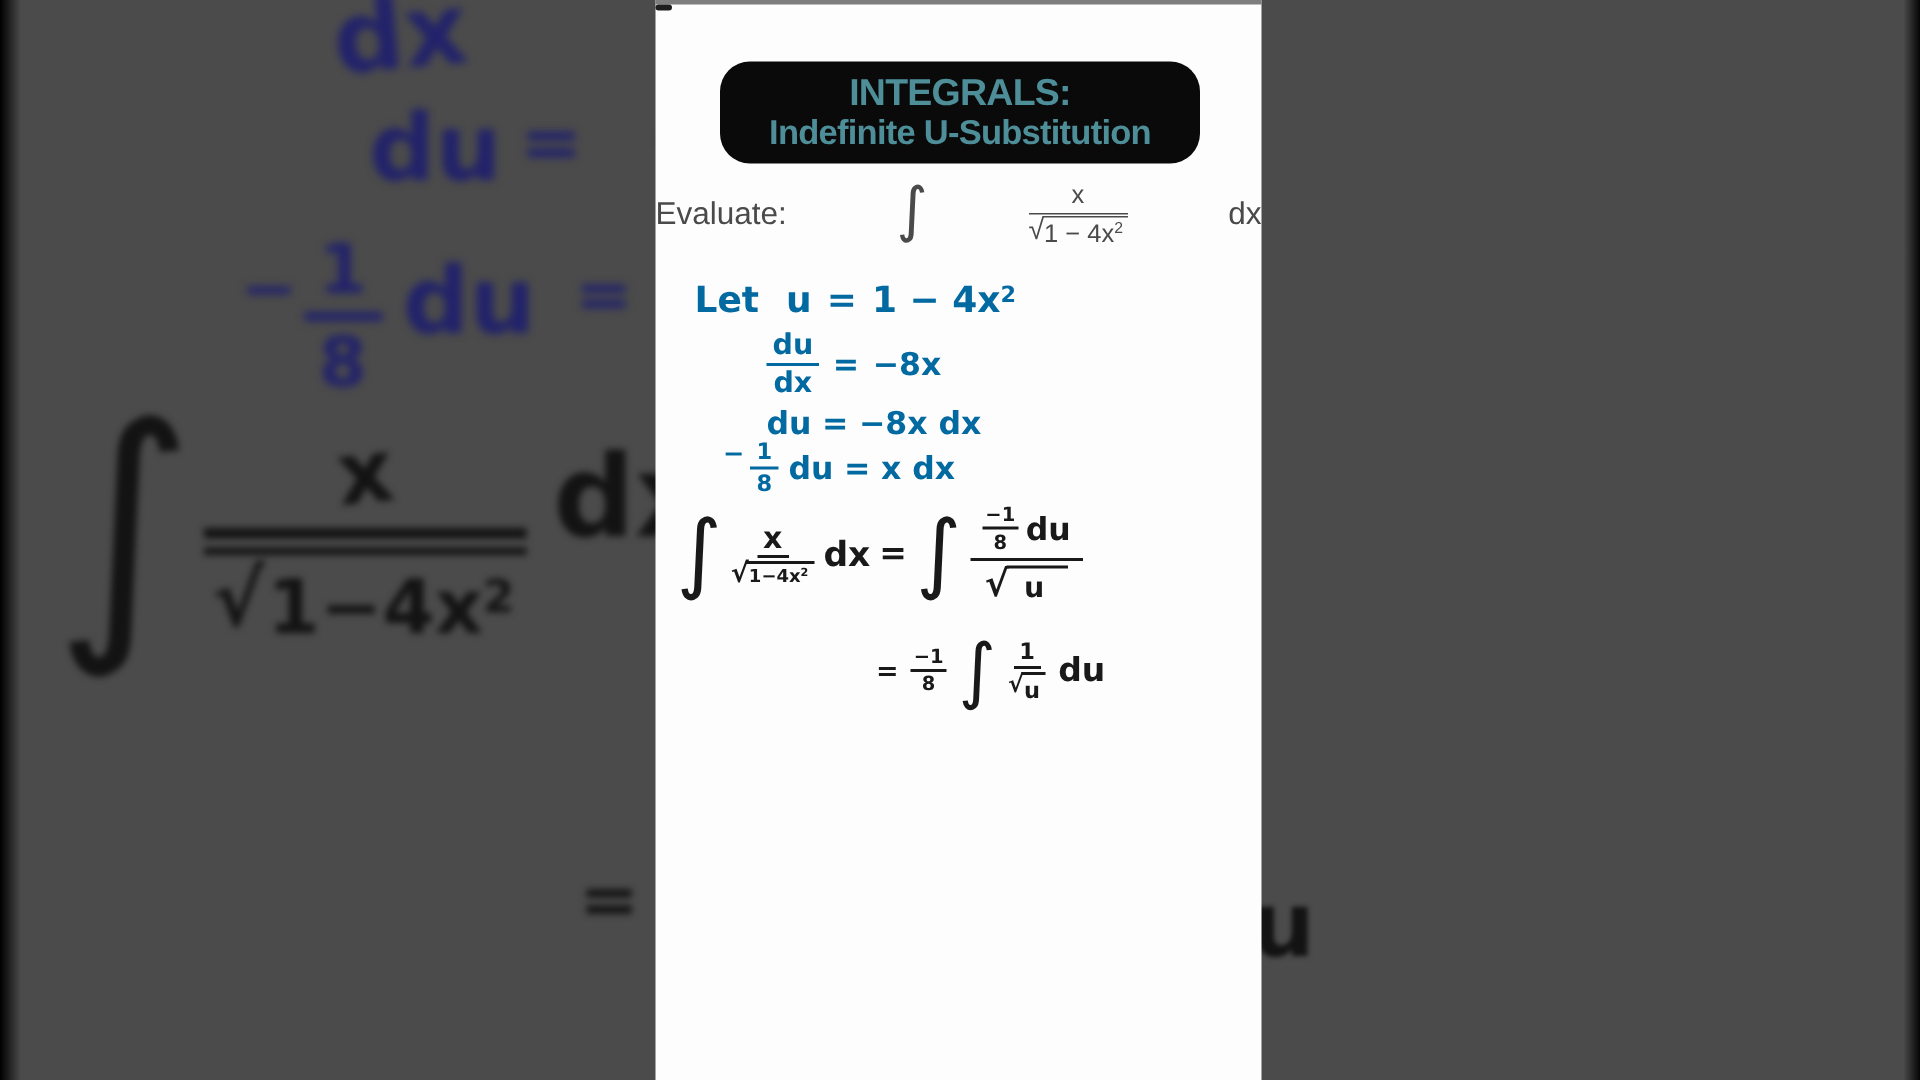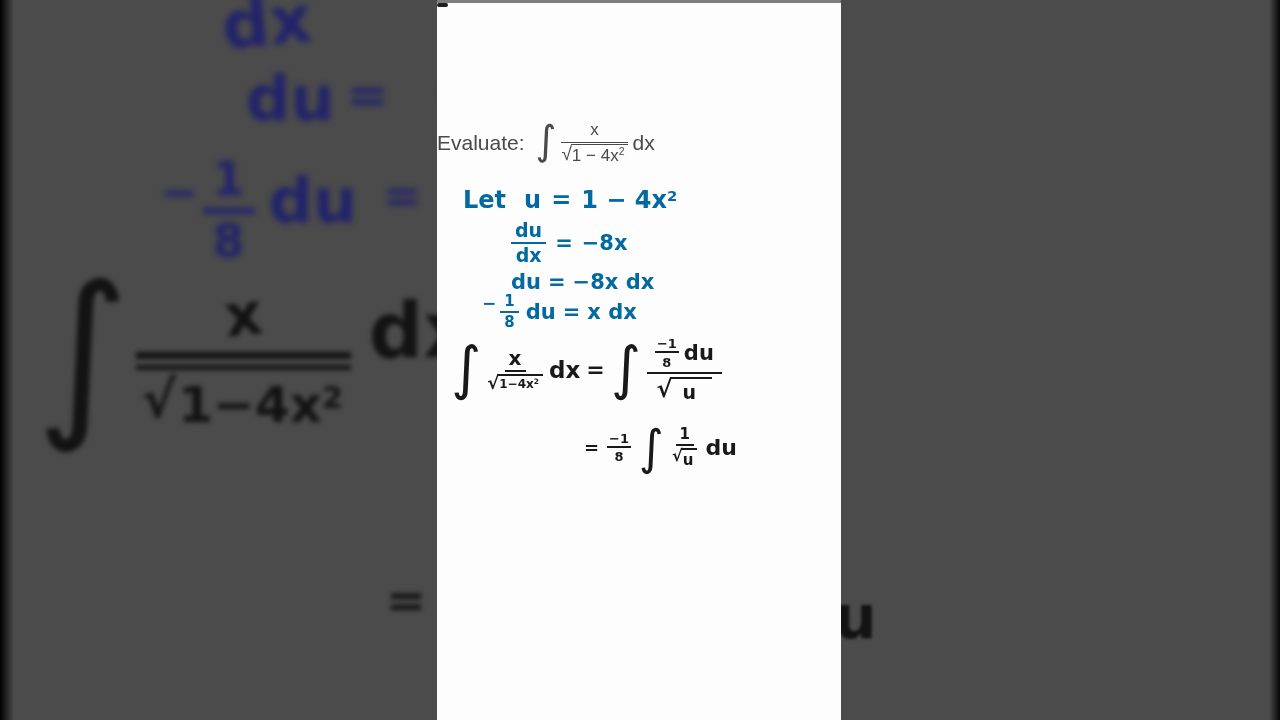"INTEGRALS:" div.banner { html: none -> <div> <div>INTEGRALS:</div> <div>Indefinite U-Substitution</div> </div> }
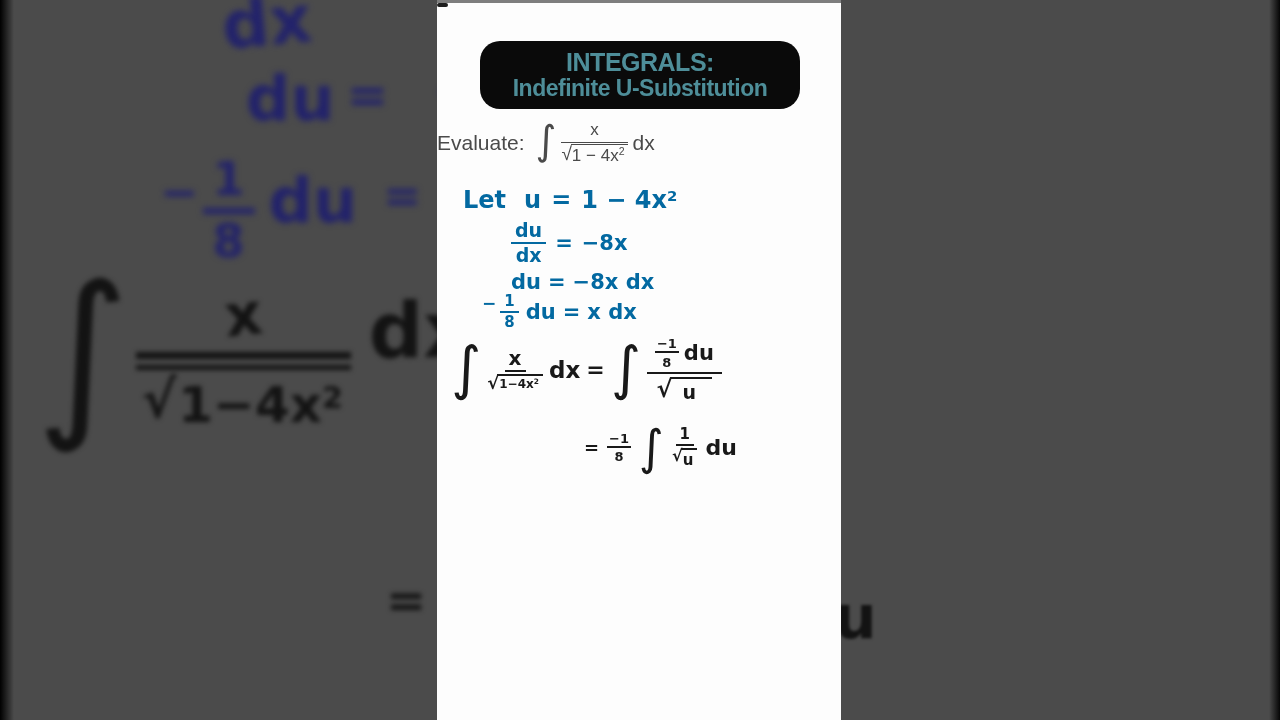"Evaluate:" .printed-row { gap: 5px -> 21px; justify-content: flex-start -> space-between }
